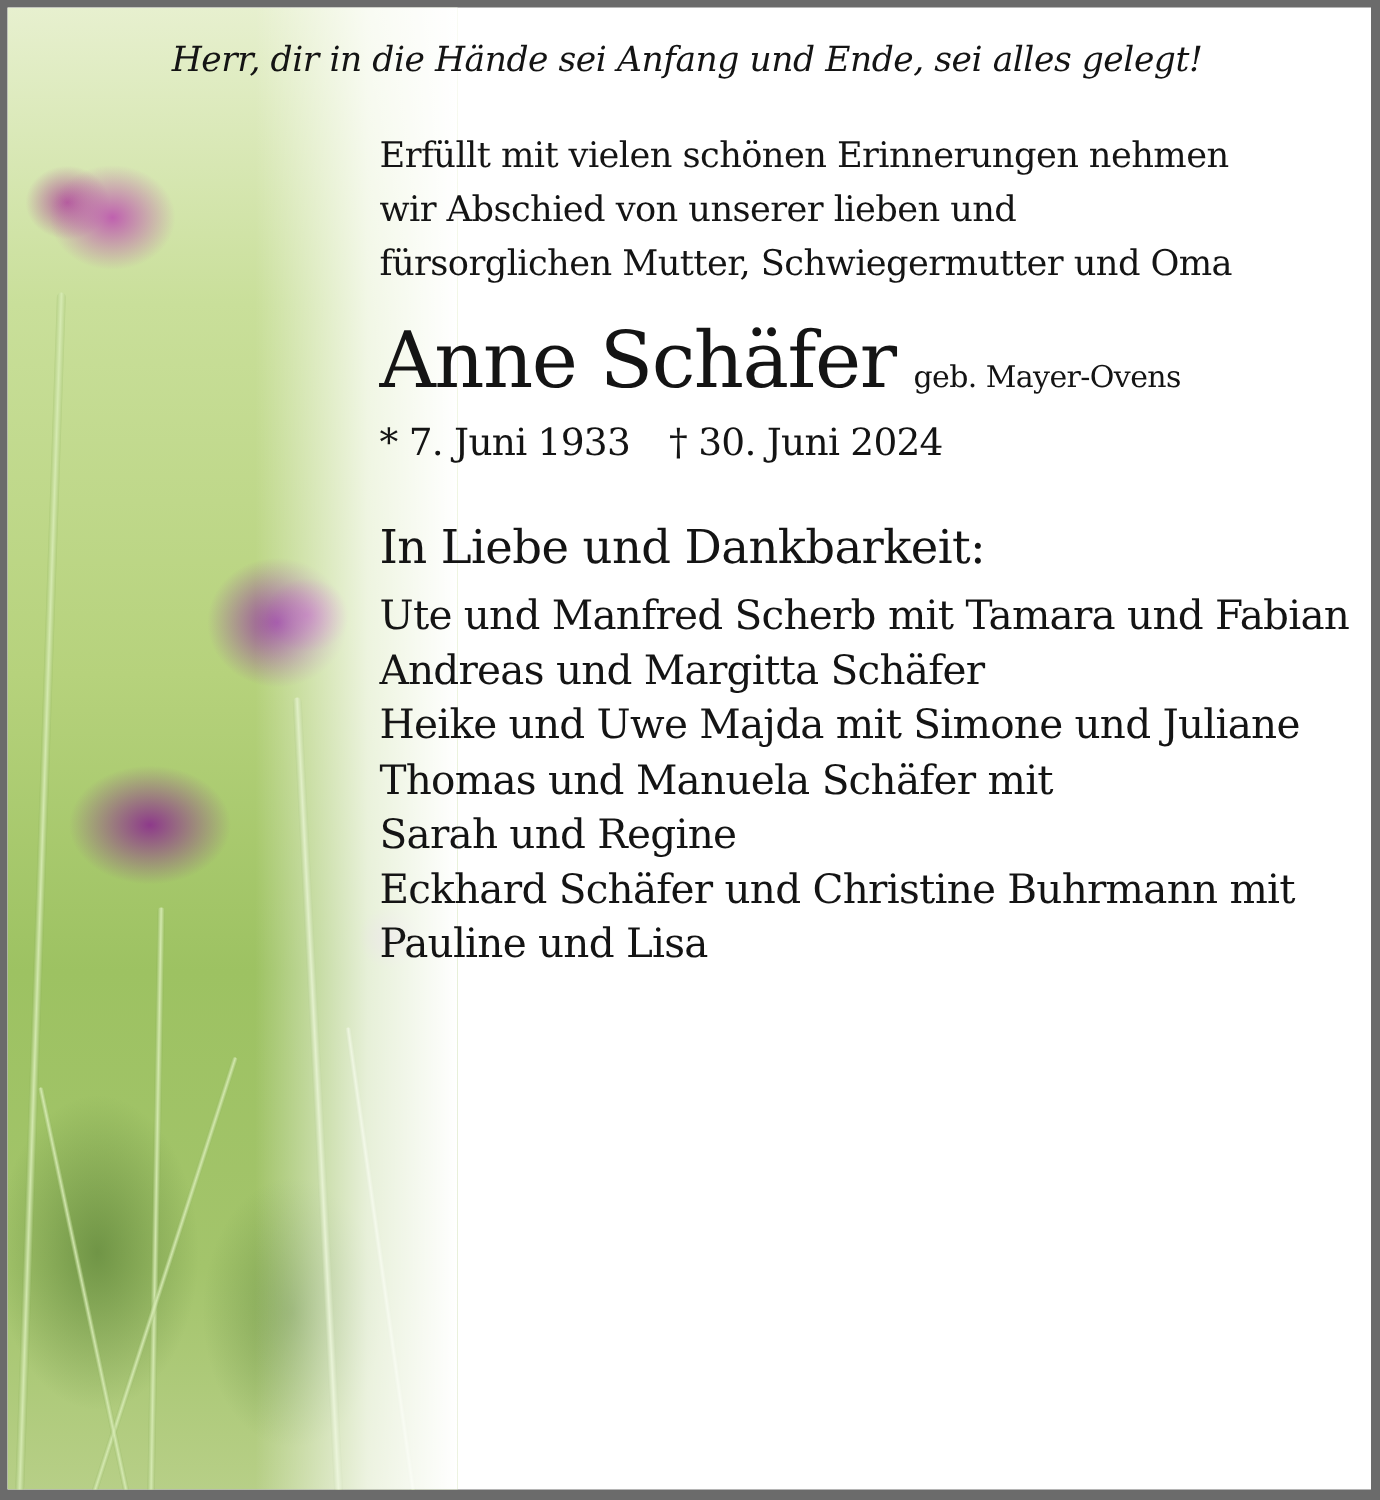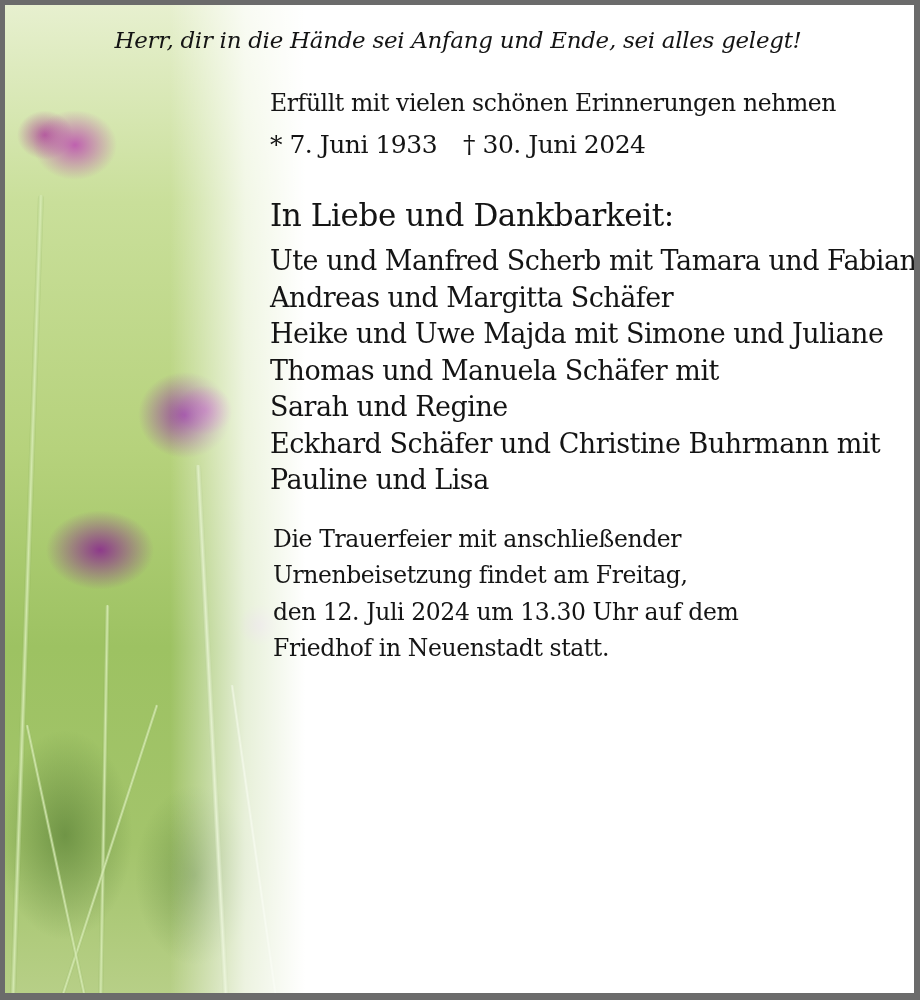"Erfüllt mit vielen schönen Erinnerungen" .content { left: 265px -> 248px }
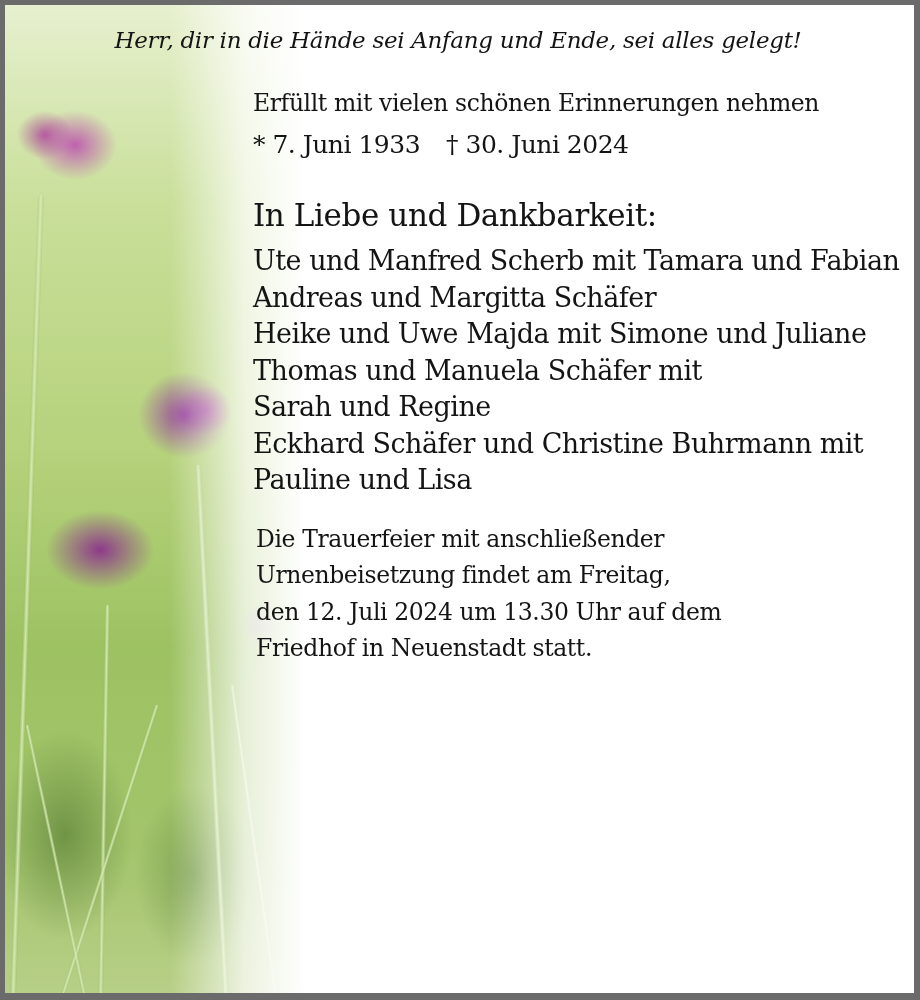"wir Abschied von unserer lieben" span.line { html: none -> <span>wir Abschied von unserer lieben und</span> }
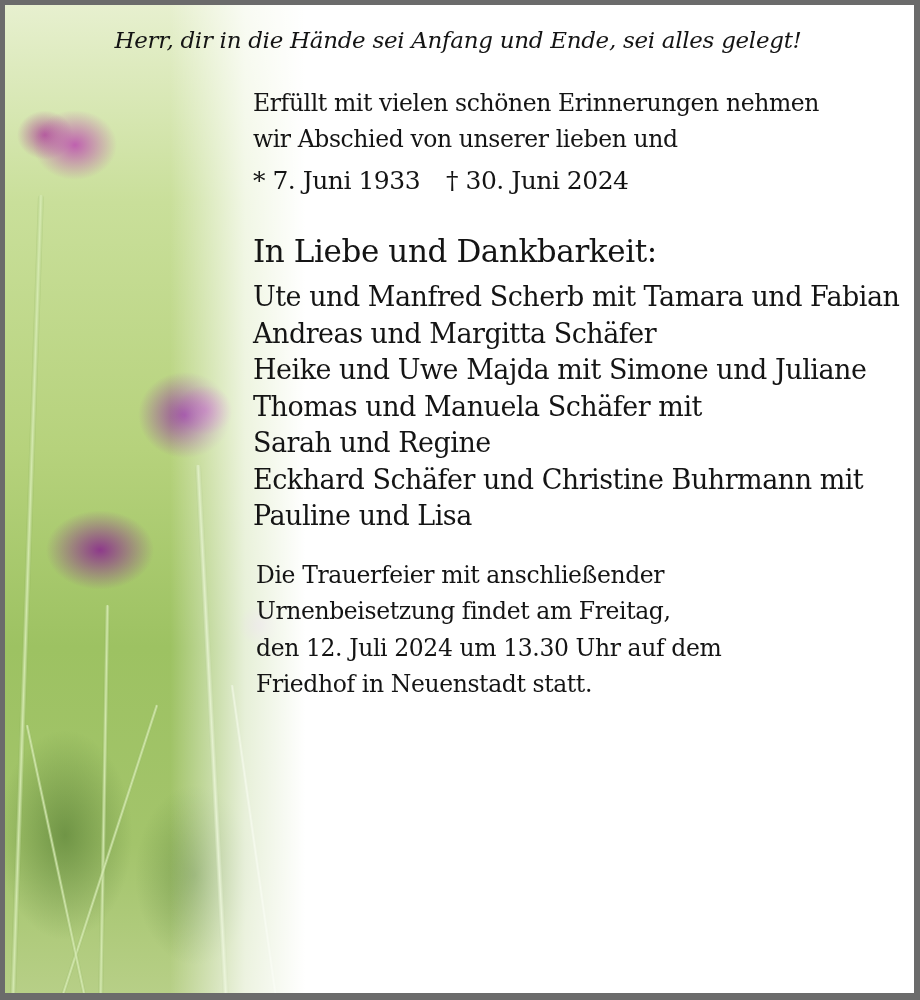"fürsorglichen Mutter, Schwiegermutter" span.line { html: none -> <span>fürsorglichen Mutter, Schwiegermutter und Oma</span> }
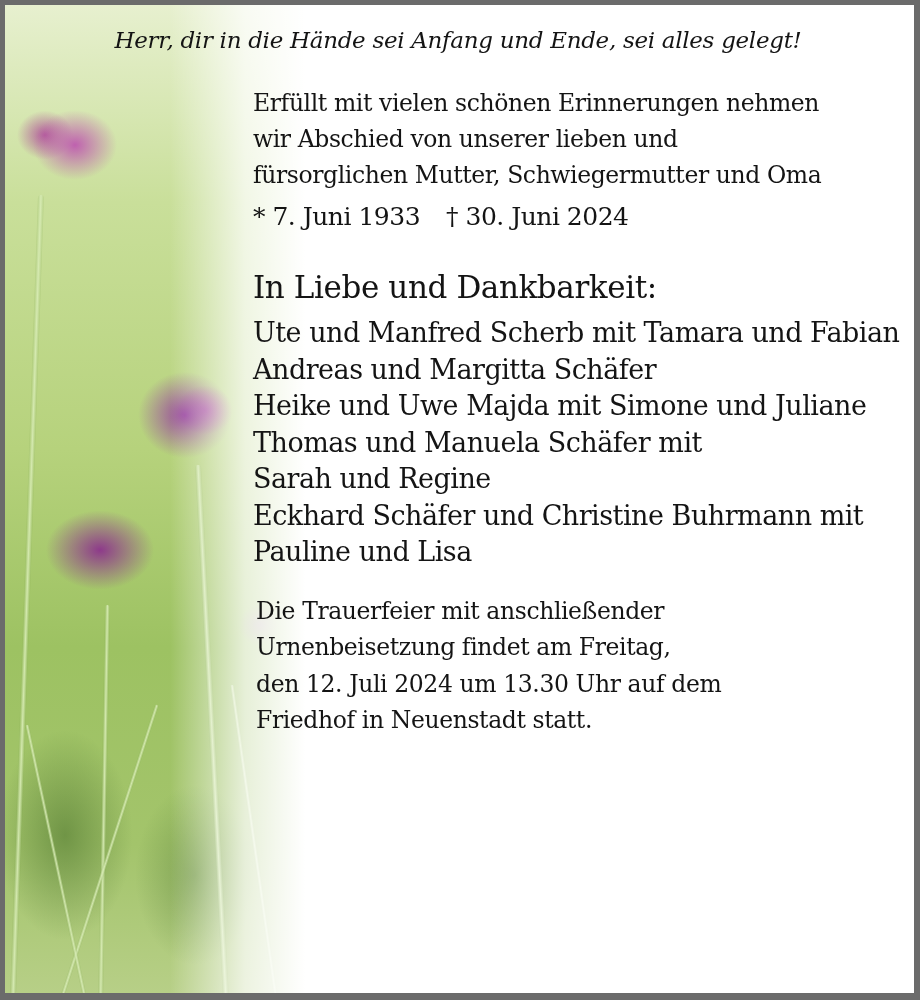"Anne Schäfer geb. Mayer-Ovens" div.name-row { html: none -> <div> <span>Anne Schäfer</span><span>geb. Mayer-Ovens</span> </div> }
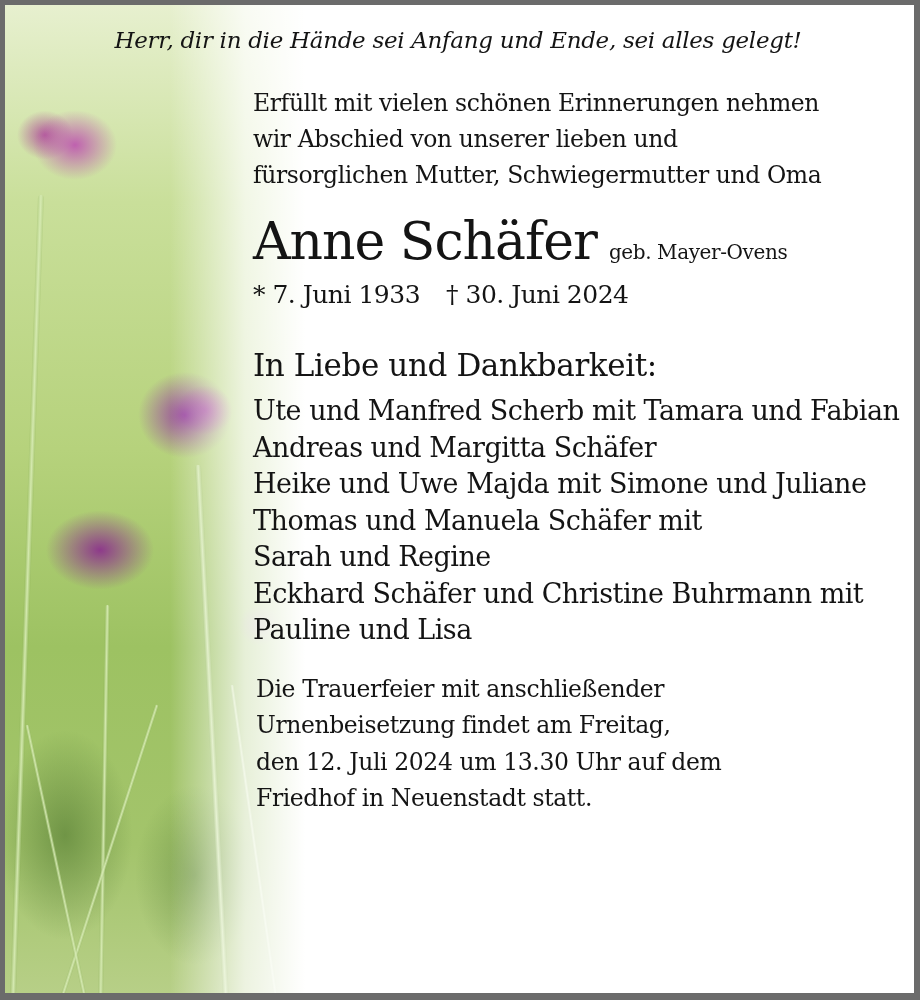"Die Trauerfeier mit anschließender" div.service { html: <div> <span>Die Trauerfeier mit anschließender</span> <span>Urnenbeisetzung findet am Freitag,</span> <span>den 12. Juli 2024 um 13.30 Uhr auf dem</span> <span>Friedhof in Neuenstadt statt.</span> </div> -> none }
